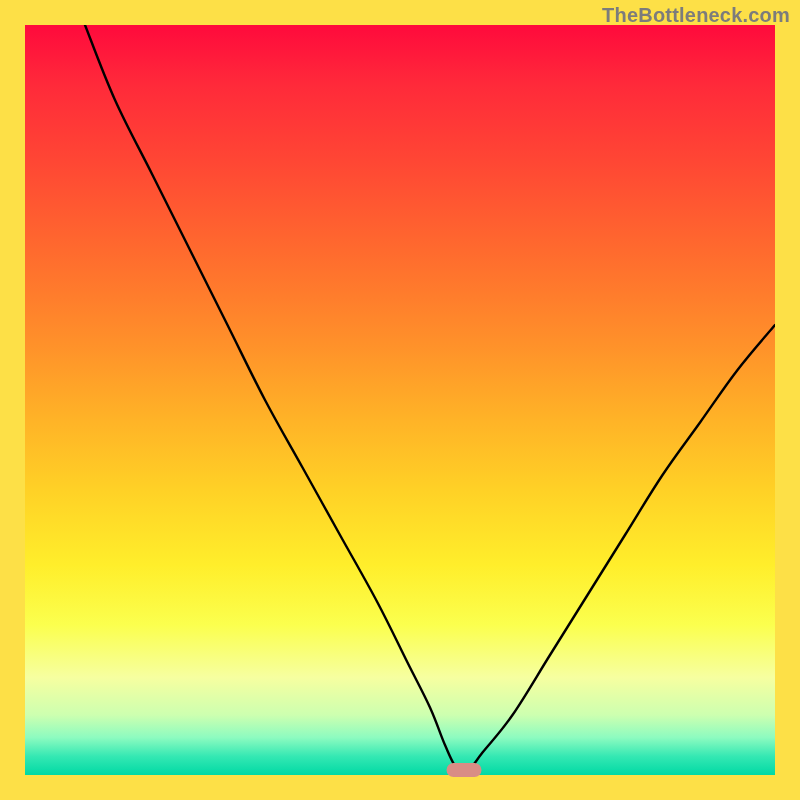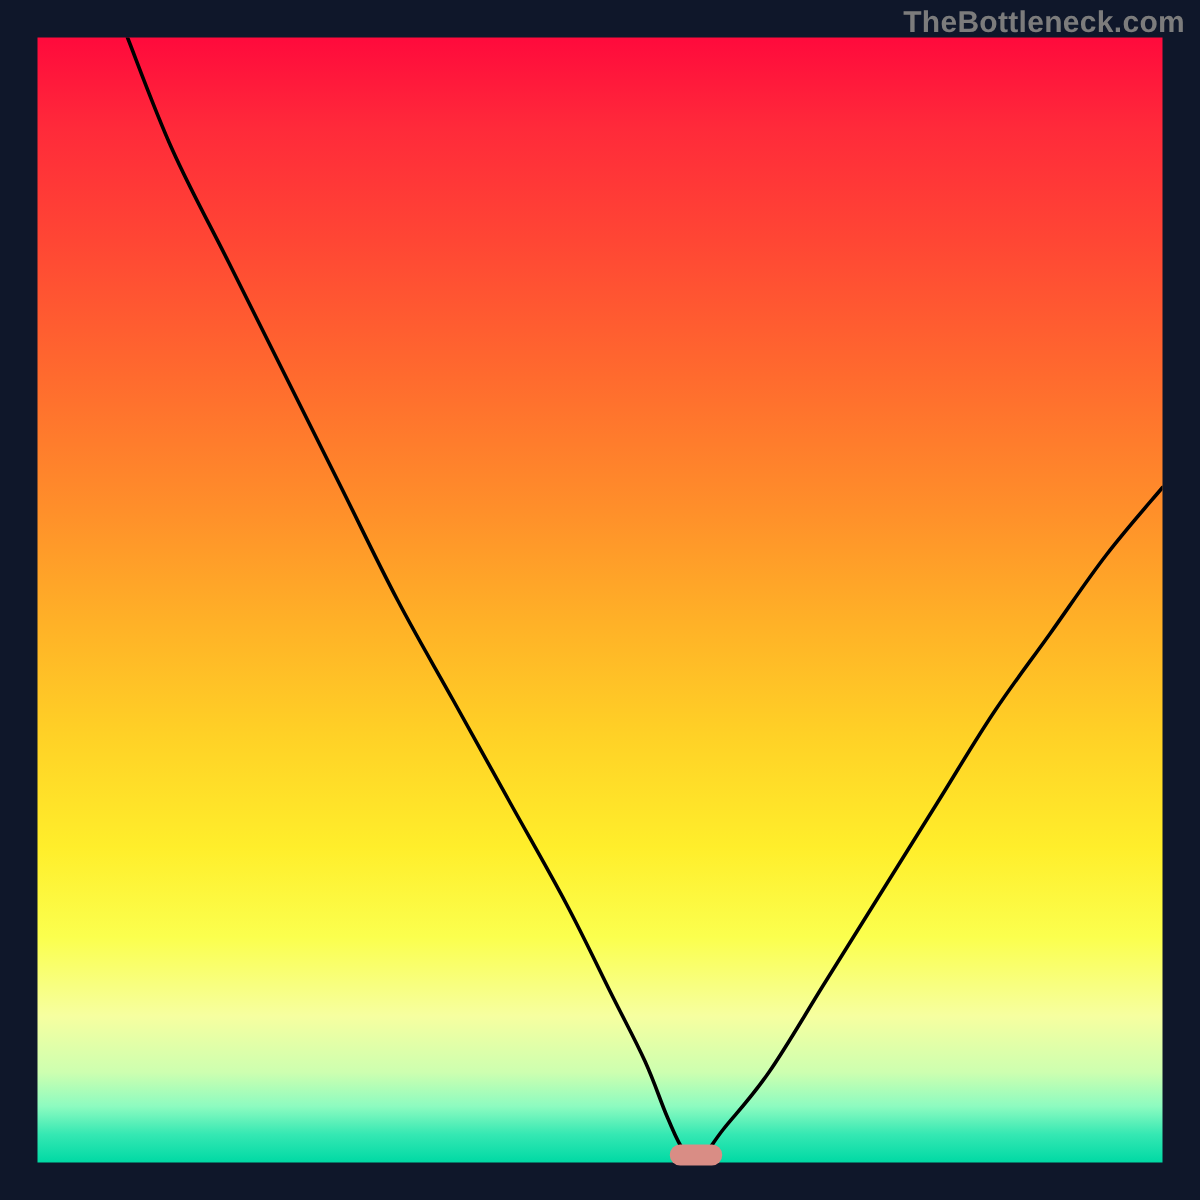"TheBottleneck.com" .frame { background: #0f172a -> #fde047 }
